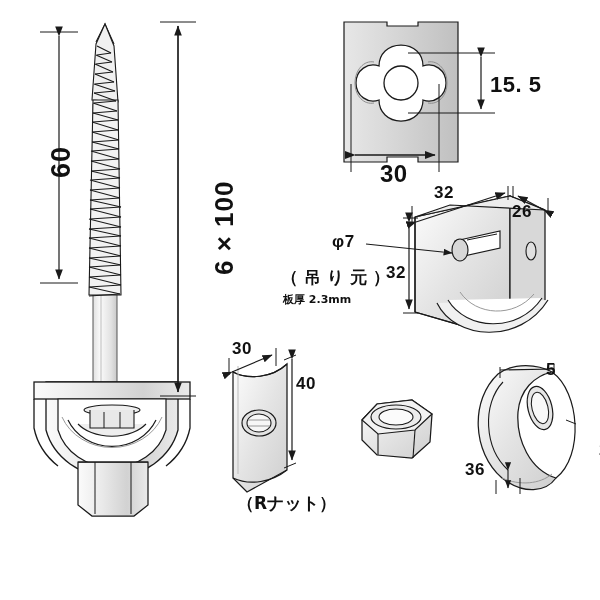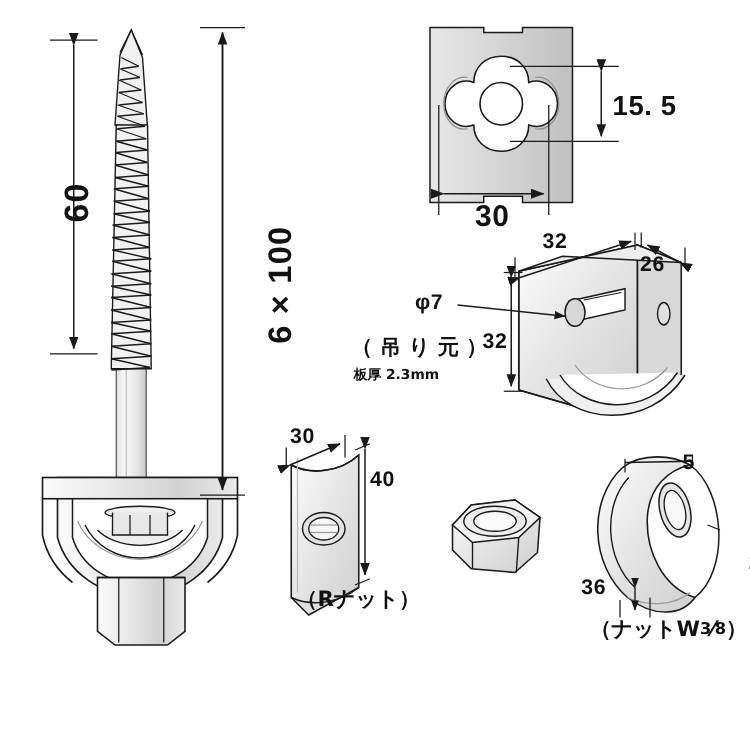"（Rナット）" div.lbl { top: 468px -> 492px }
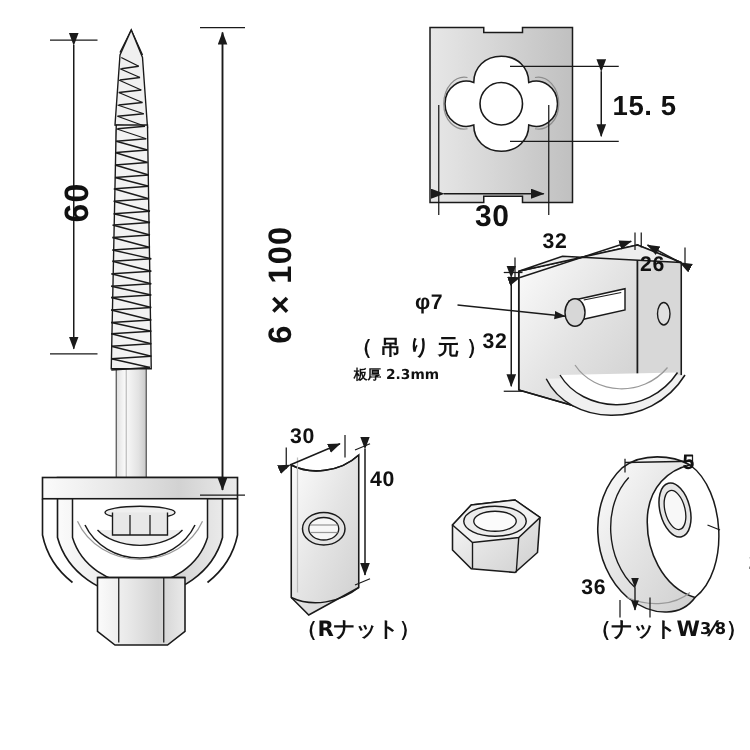"（ナットW3⁄8）" div.lbl { html: <div> <span>（ナットW</span><sup>3</sup>⁄<sub>8</sub><span>）</span> </div> -> none }
